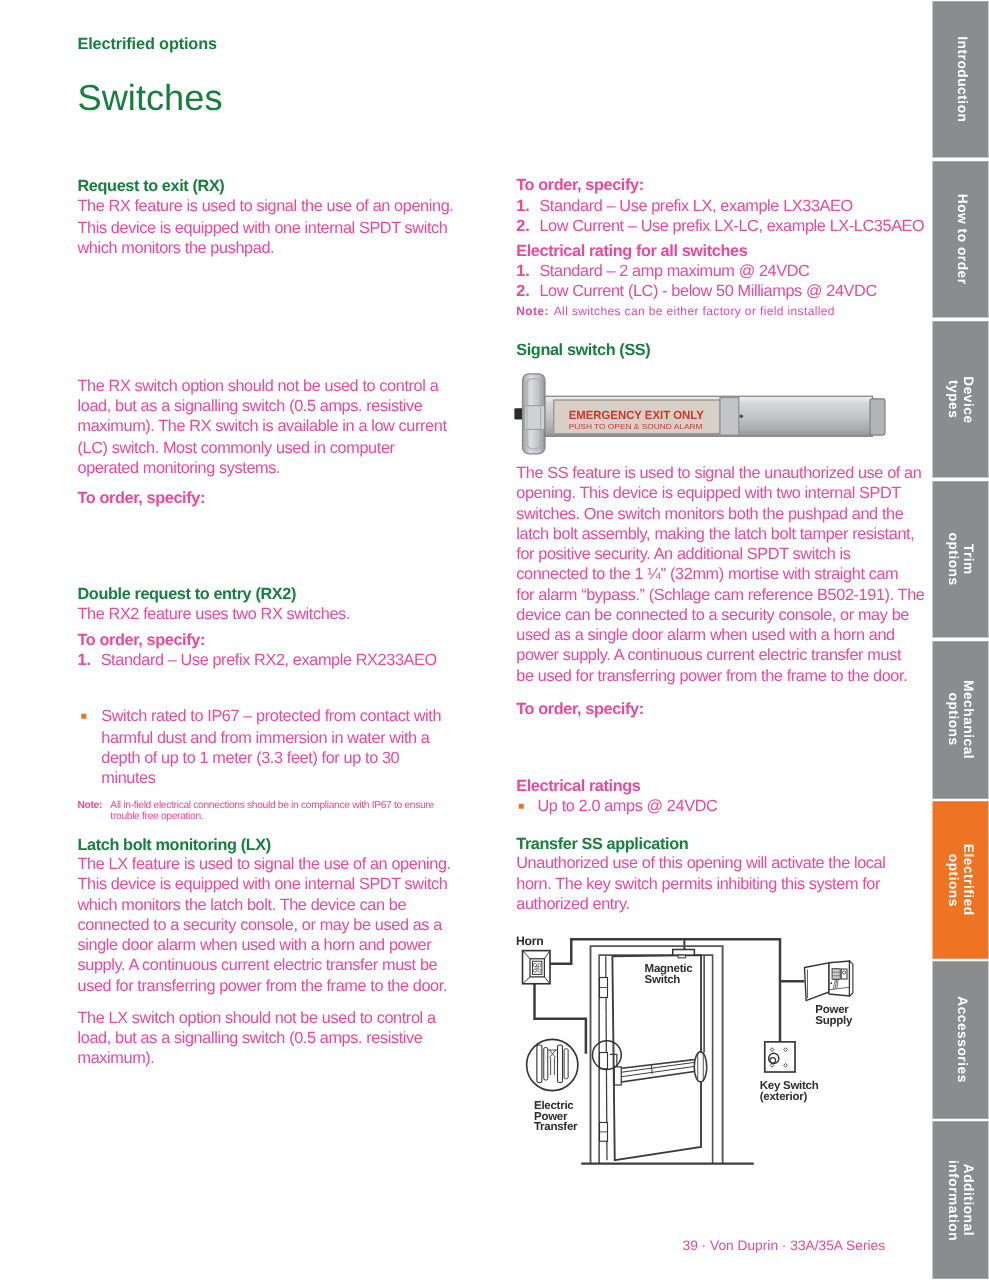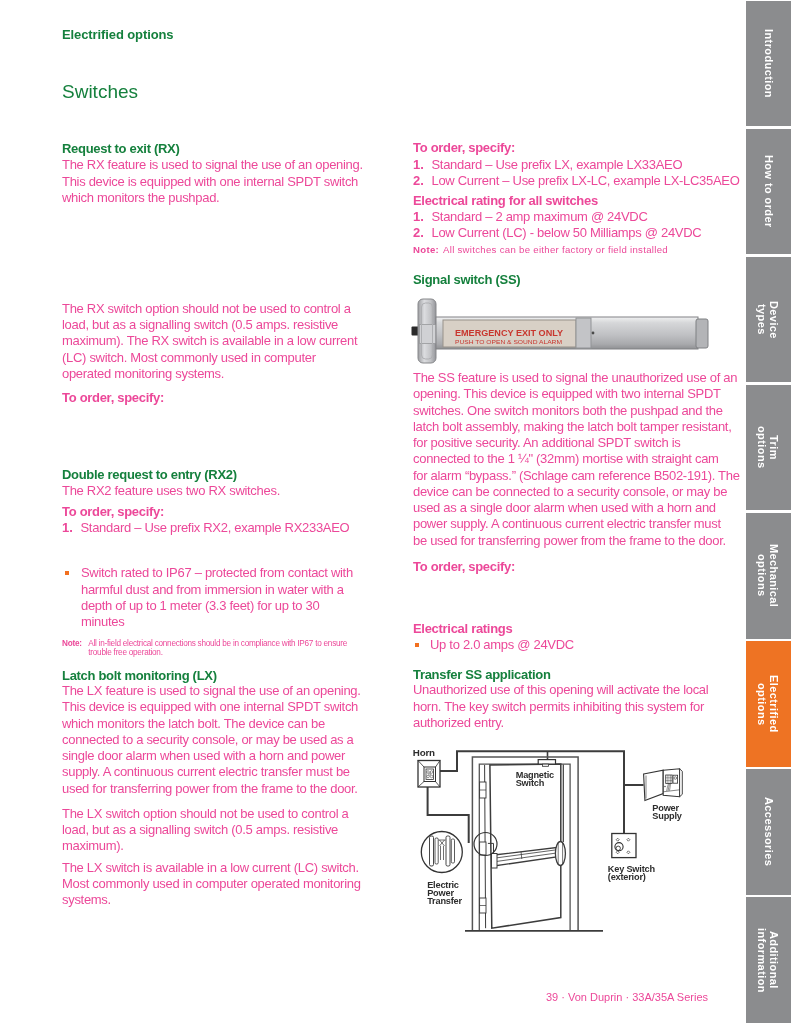"Switches" div.t { font-size: 19px -> 29px; top: 79px -> 66px }
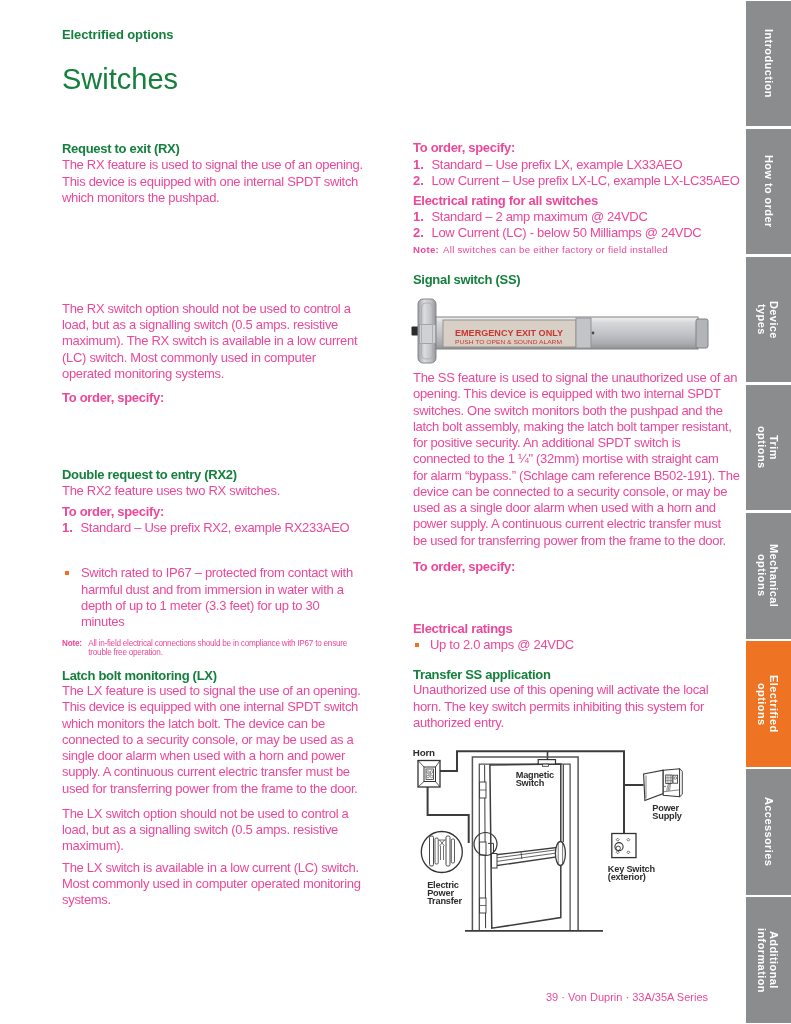"The LX switch is available" div.t { html: <div>The LX switch is available in a low current (LC) switch.<br>Most commonly used in computer operated monitoring<br>systems.</div> -> none }
